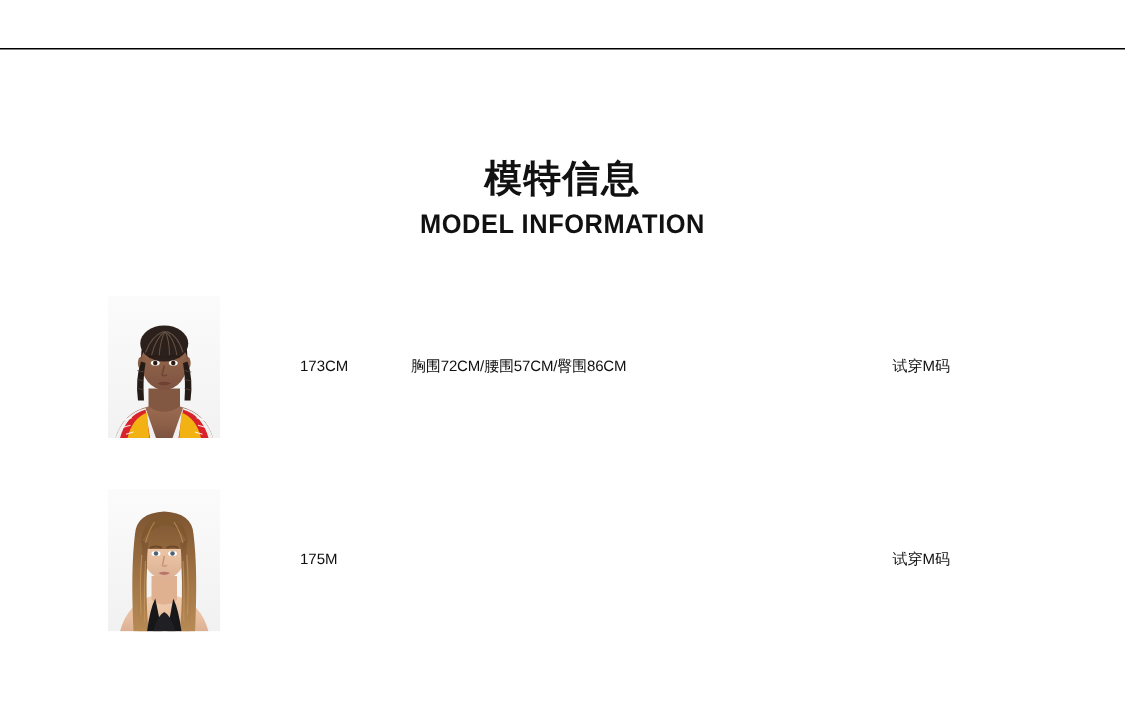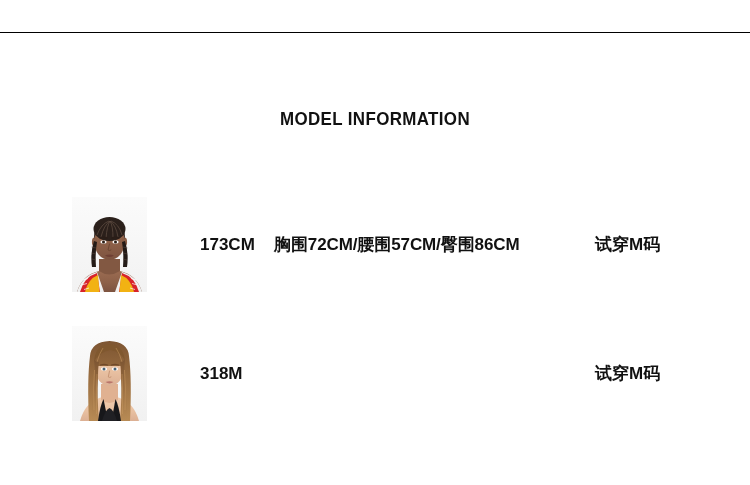"模特信息" span.heading-cn { html: none -> <span>模特信息</span> }
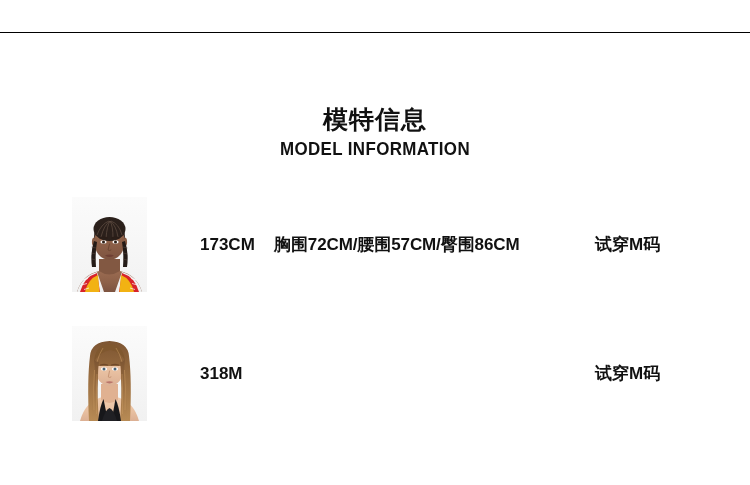"173CM" .col { font-size: 17px -> 10px; font-weight: 700 -> 400 }
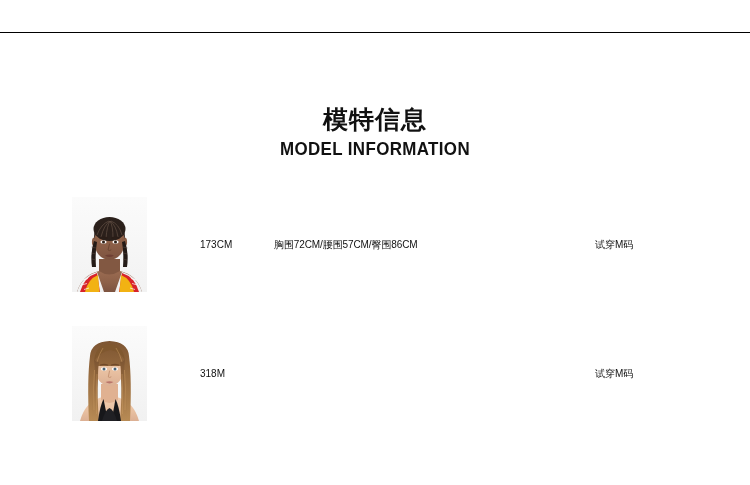"318M" div.col { text: 318M -> 175M }
